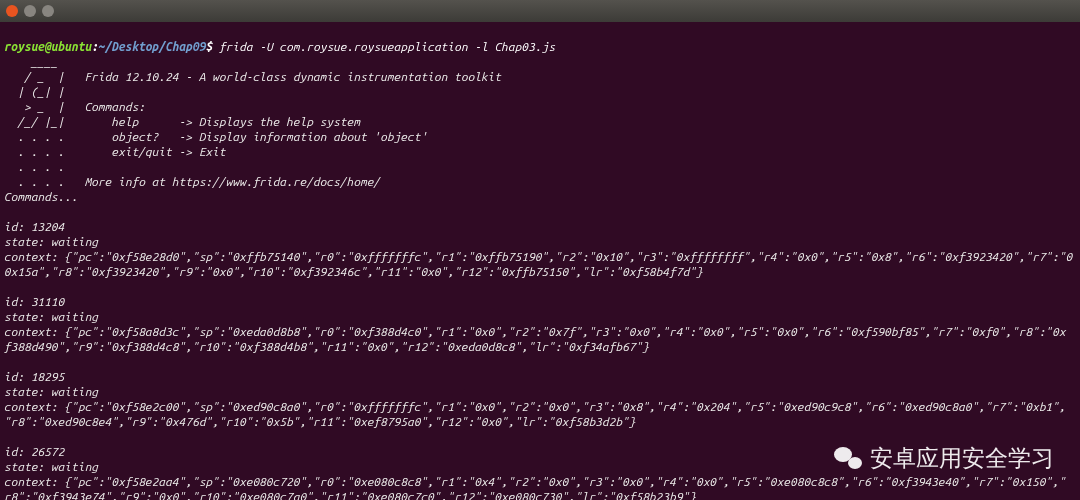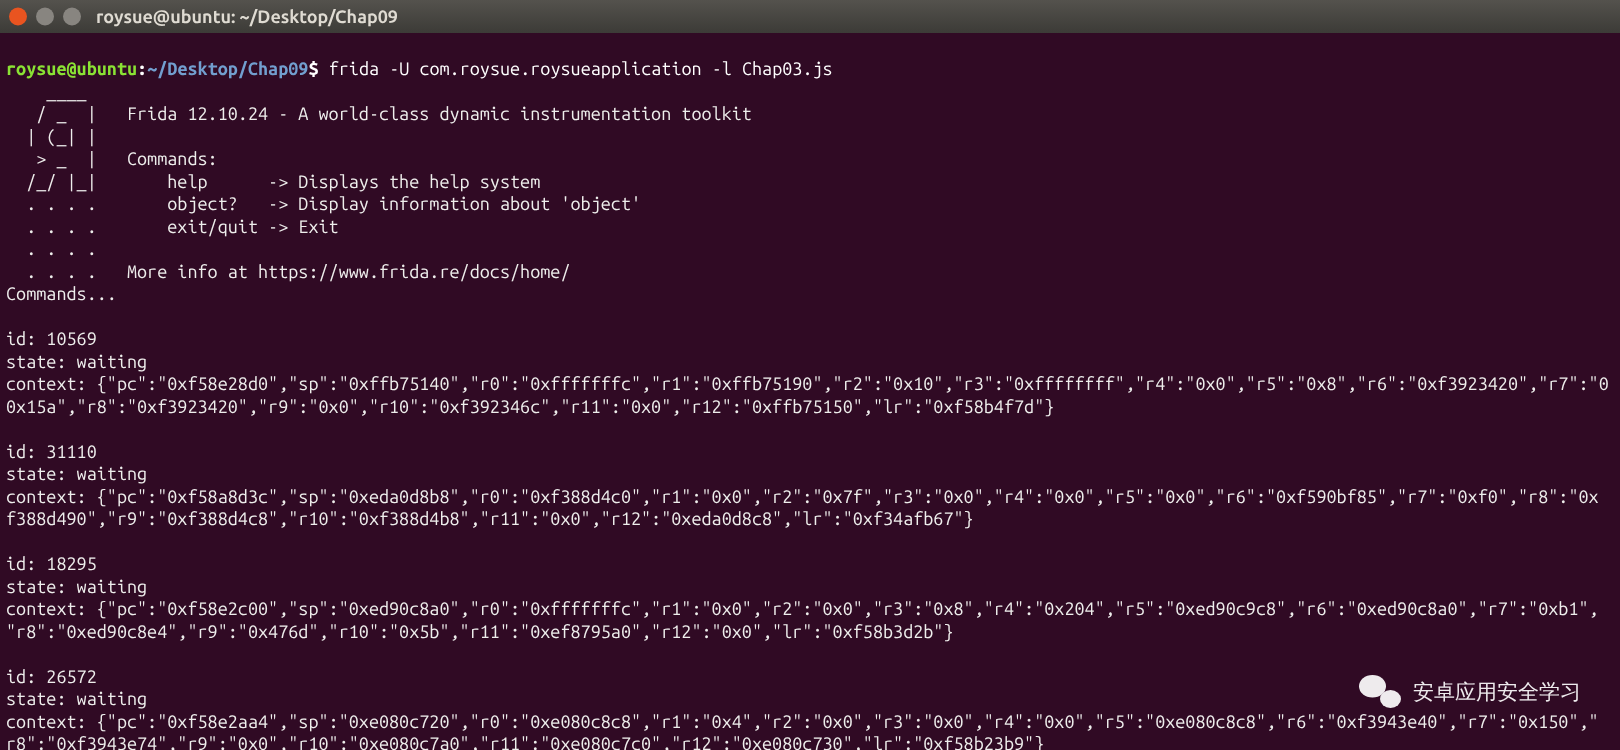"roysue@ubuntu: ~/Desktop/Chap09" span { html: <span>roysue@ubuntu: ~/Desktop/Chap09</span> -> none }
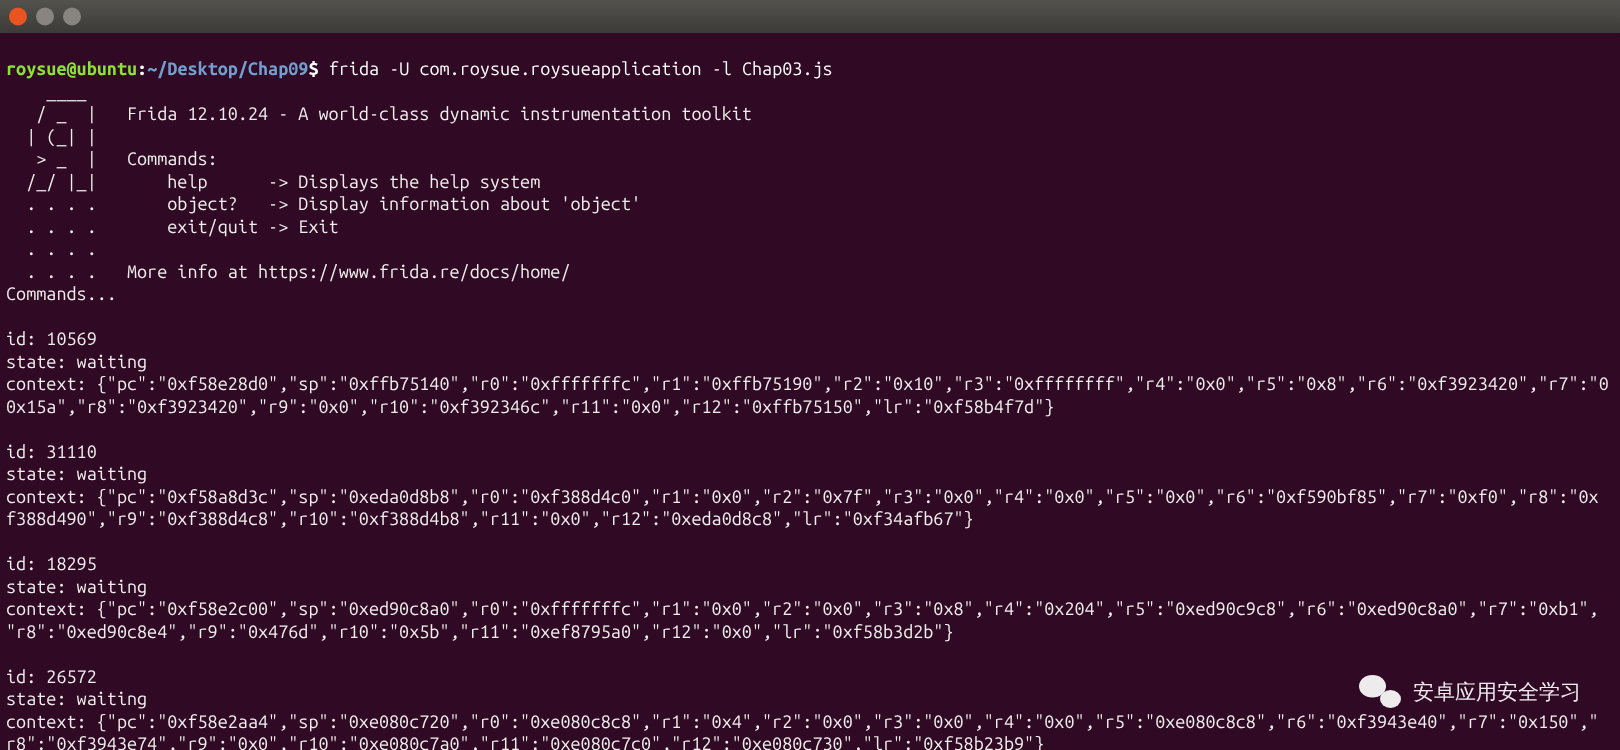"roysue@ubuntu:~/Desktop/Chap09$ frida -U" .line { font-style: none -> italic }
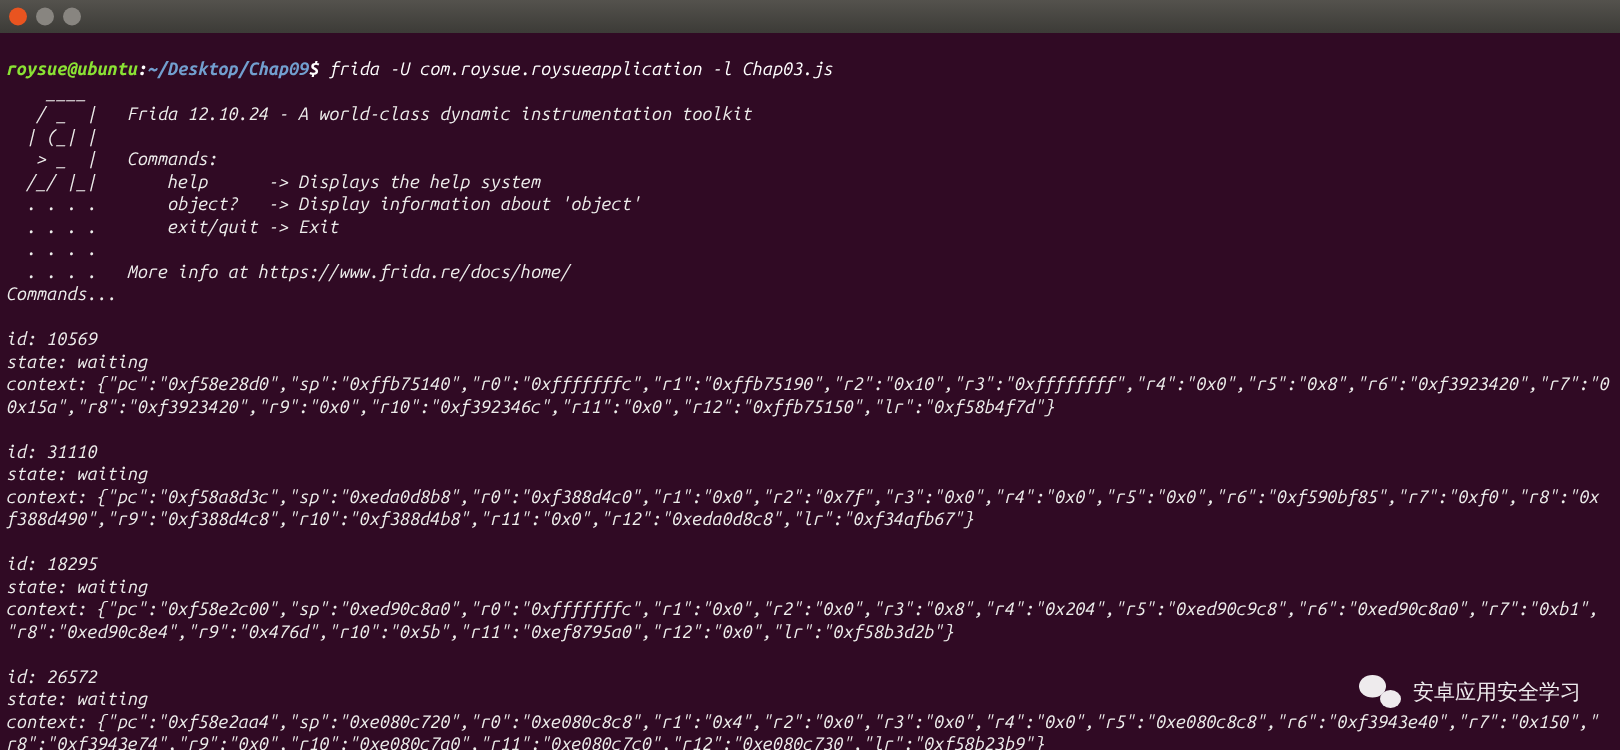"id: 10569" span.line { text: 10569 -> 13204 }
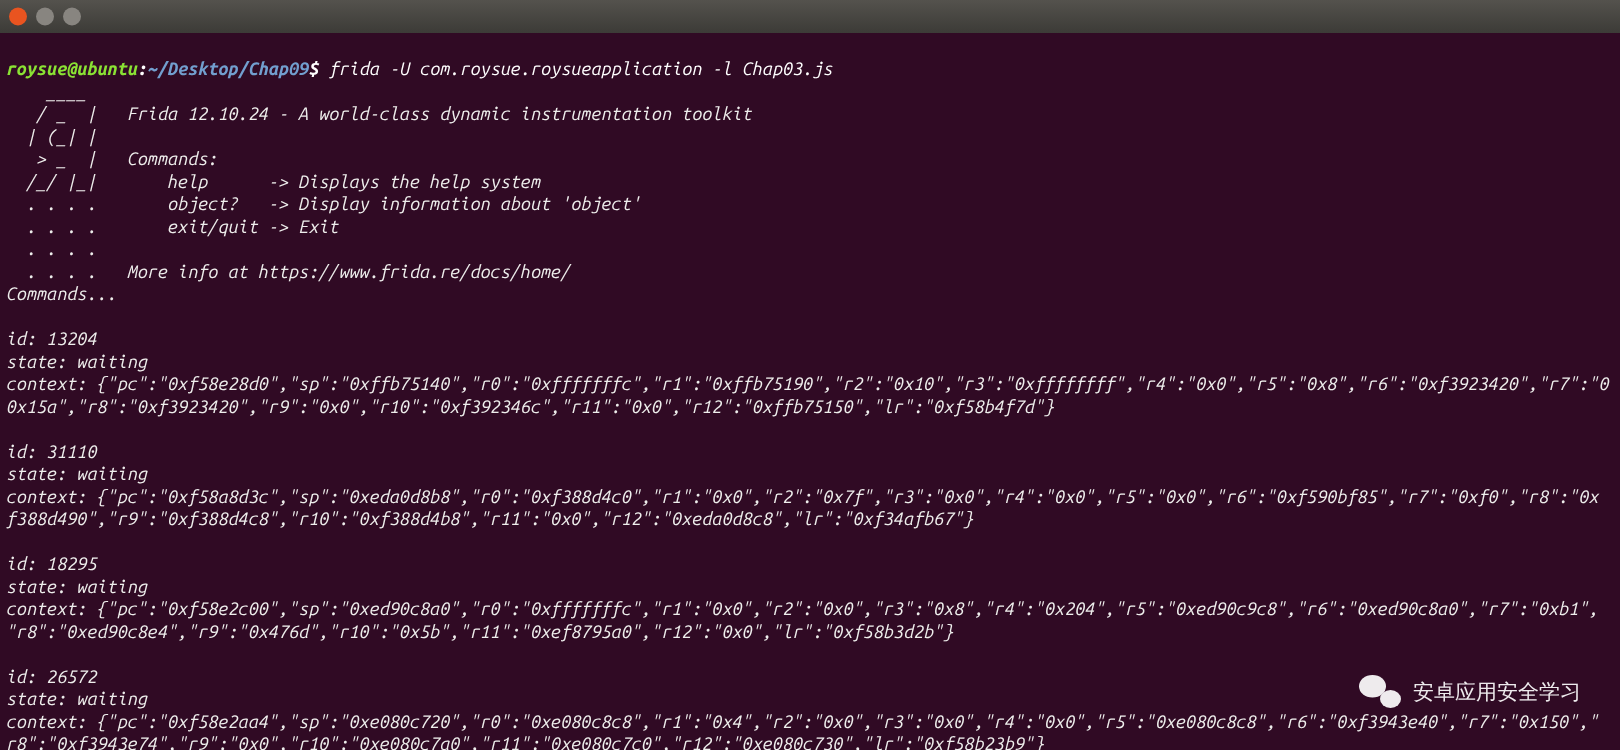"安卓应用安全学习" .watermark-text { font-size: 14px -> 23px }
